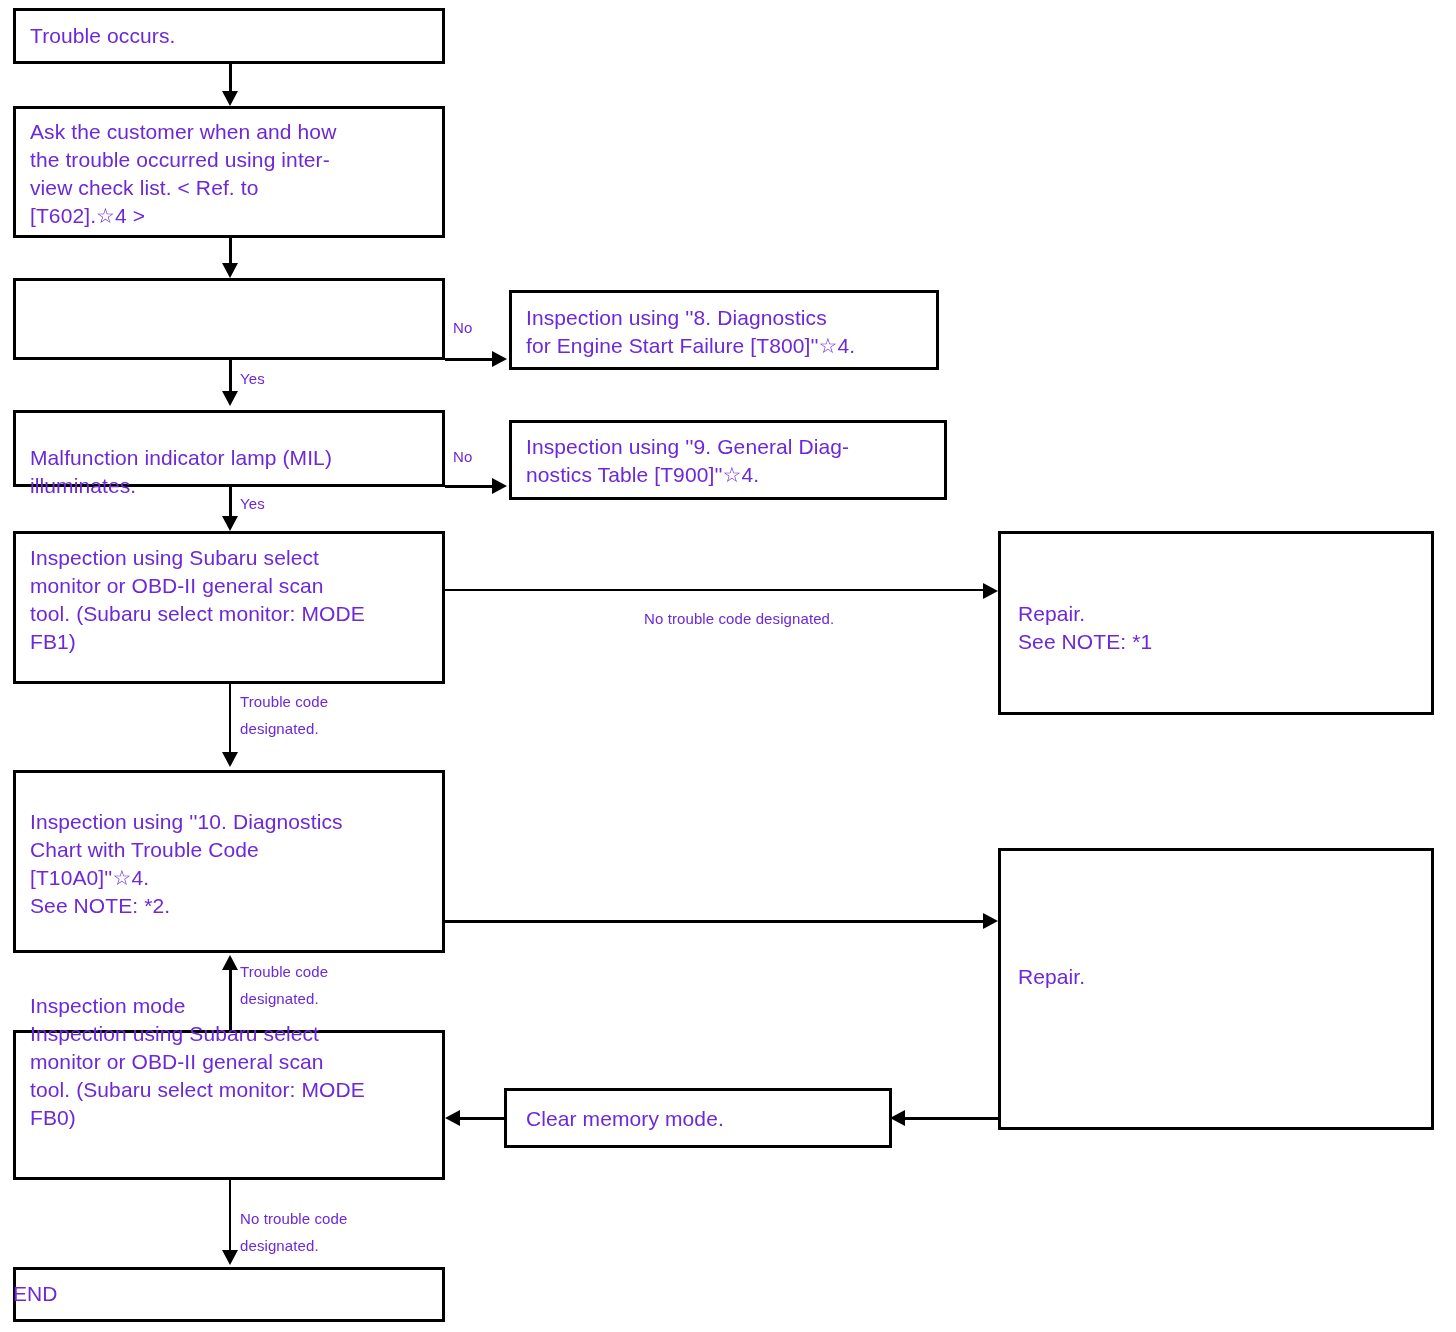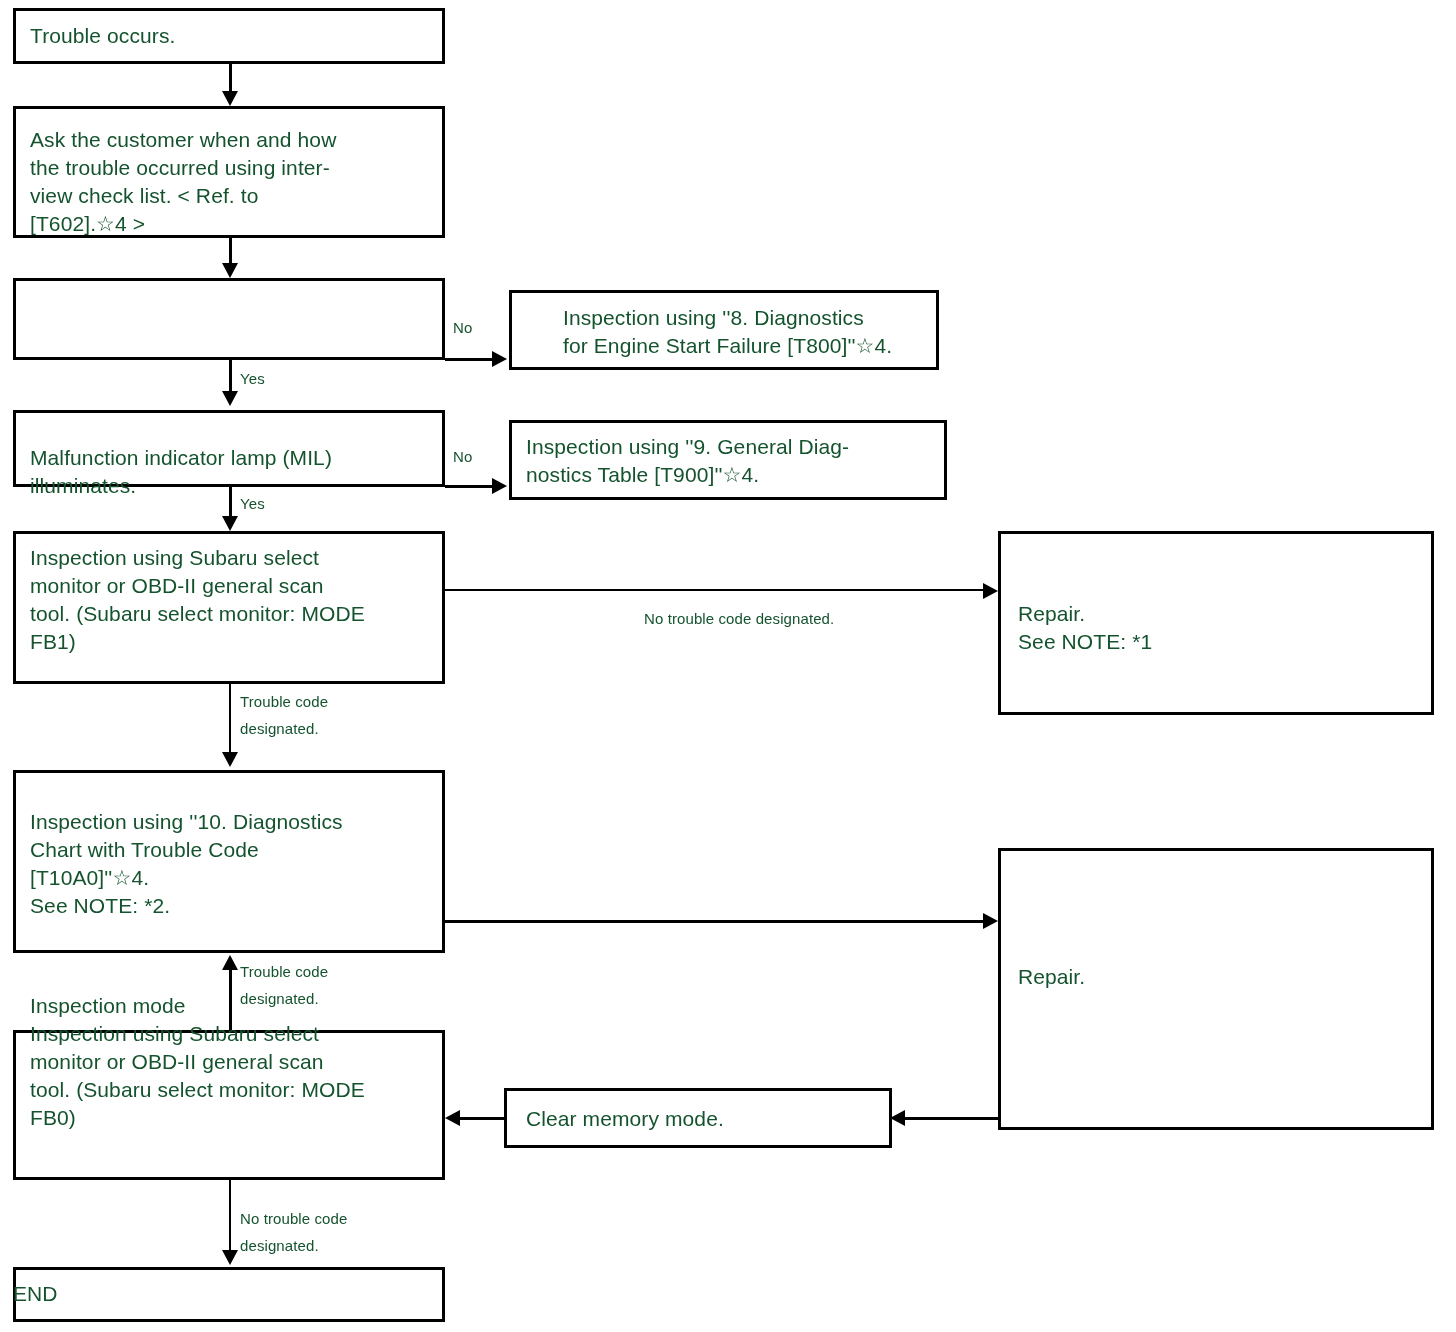"Trouble occurs." #canvas { color: #14532d -> #6d28d9 }
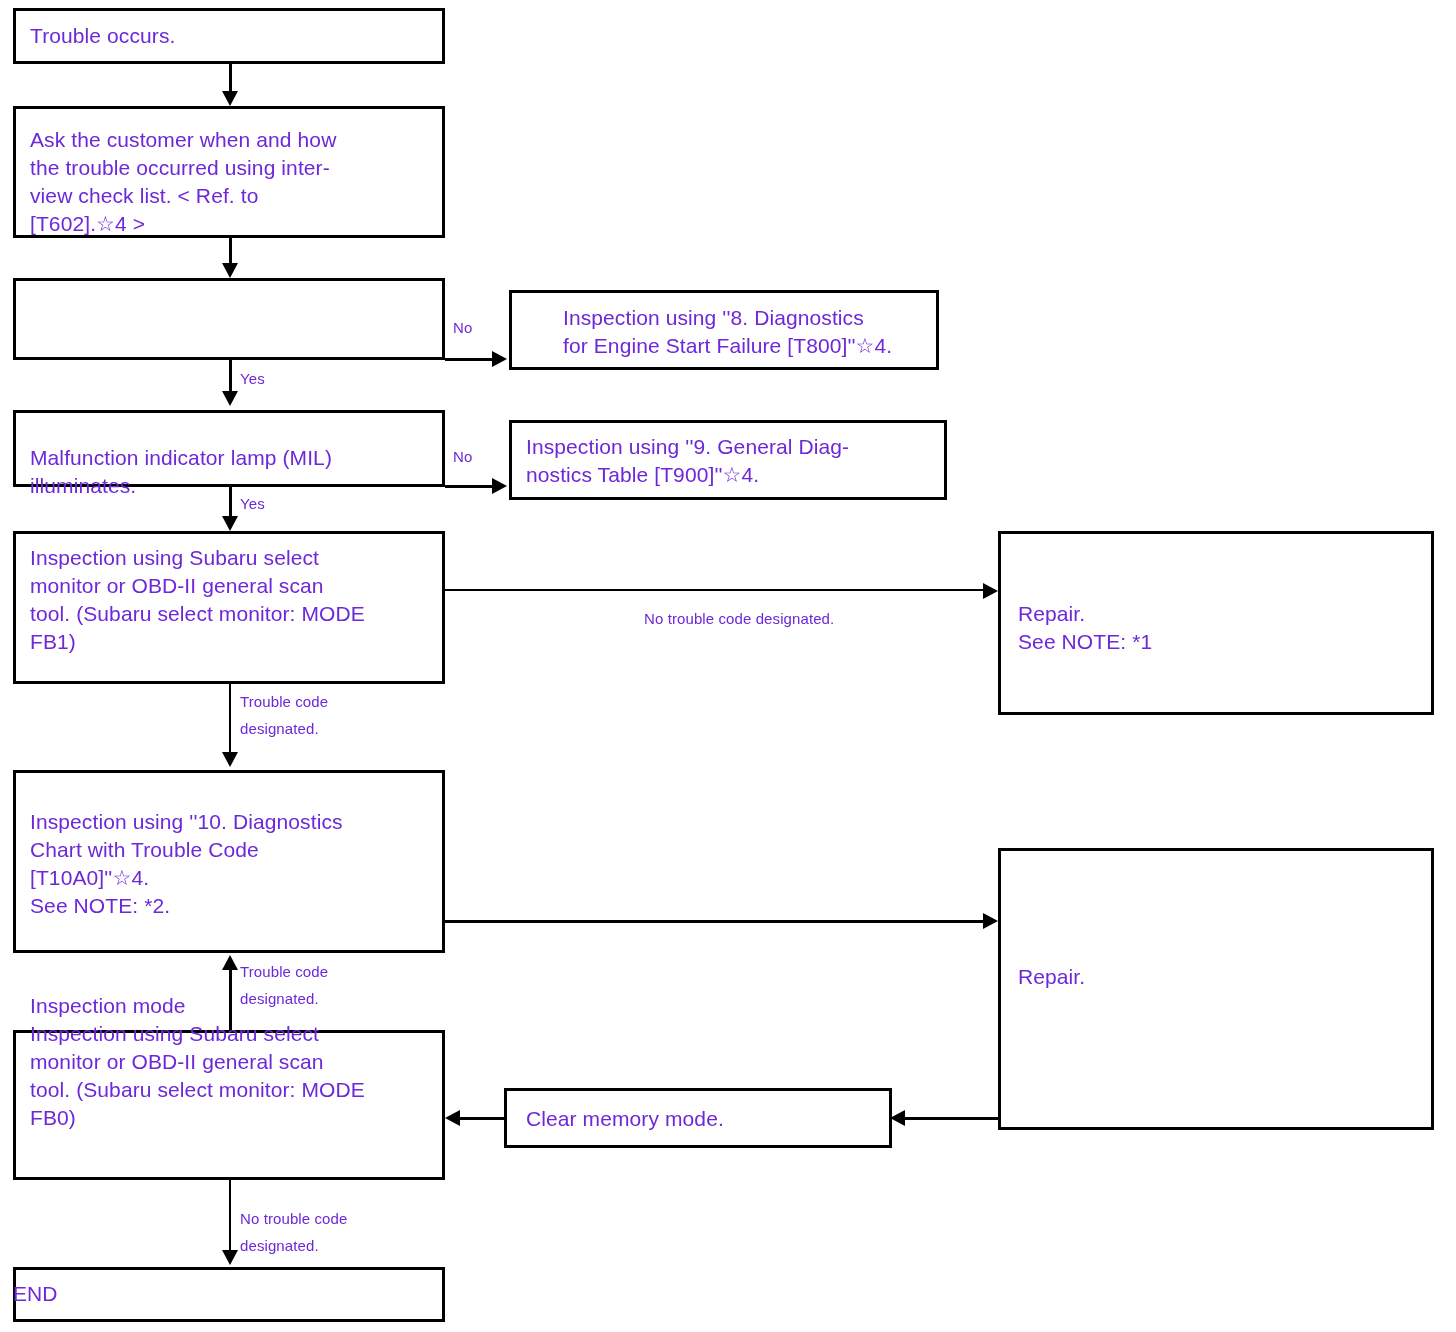"Ask the customer when and" div.box-text { margin-top: 8px -> none }
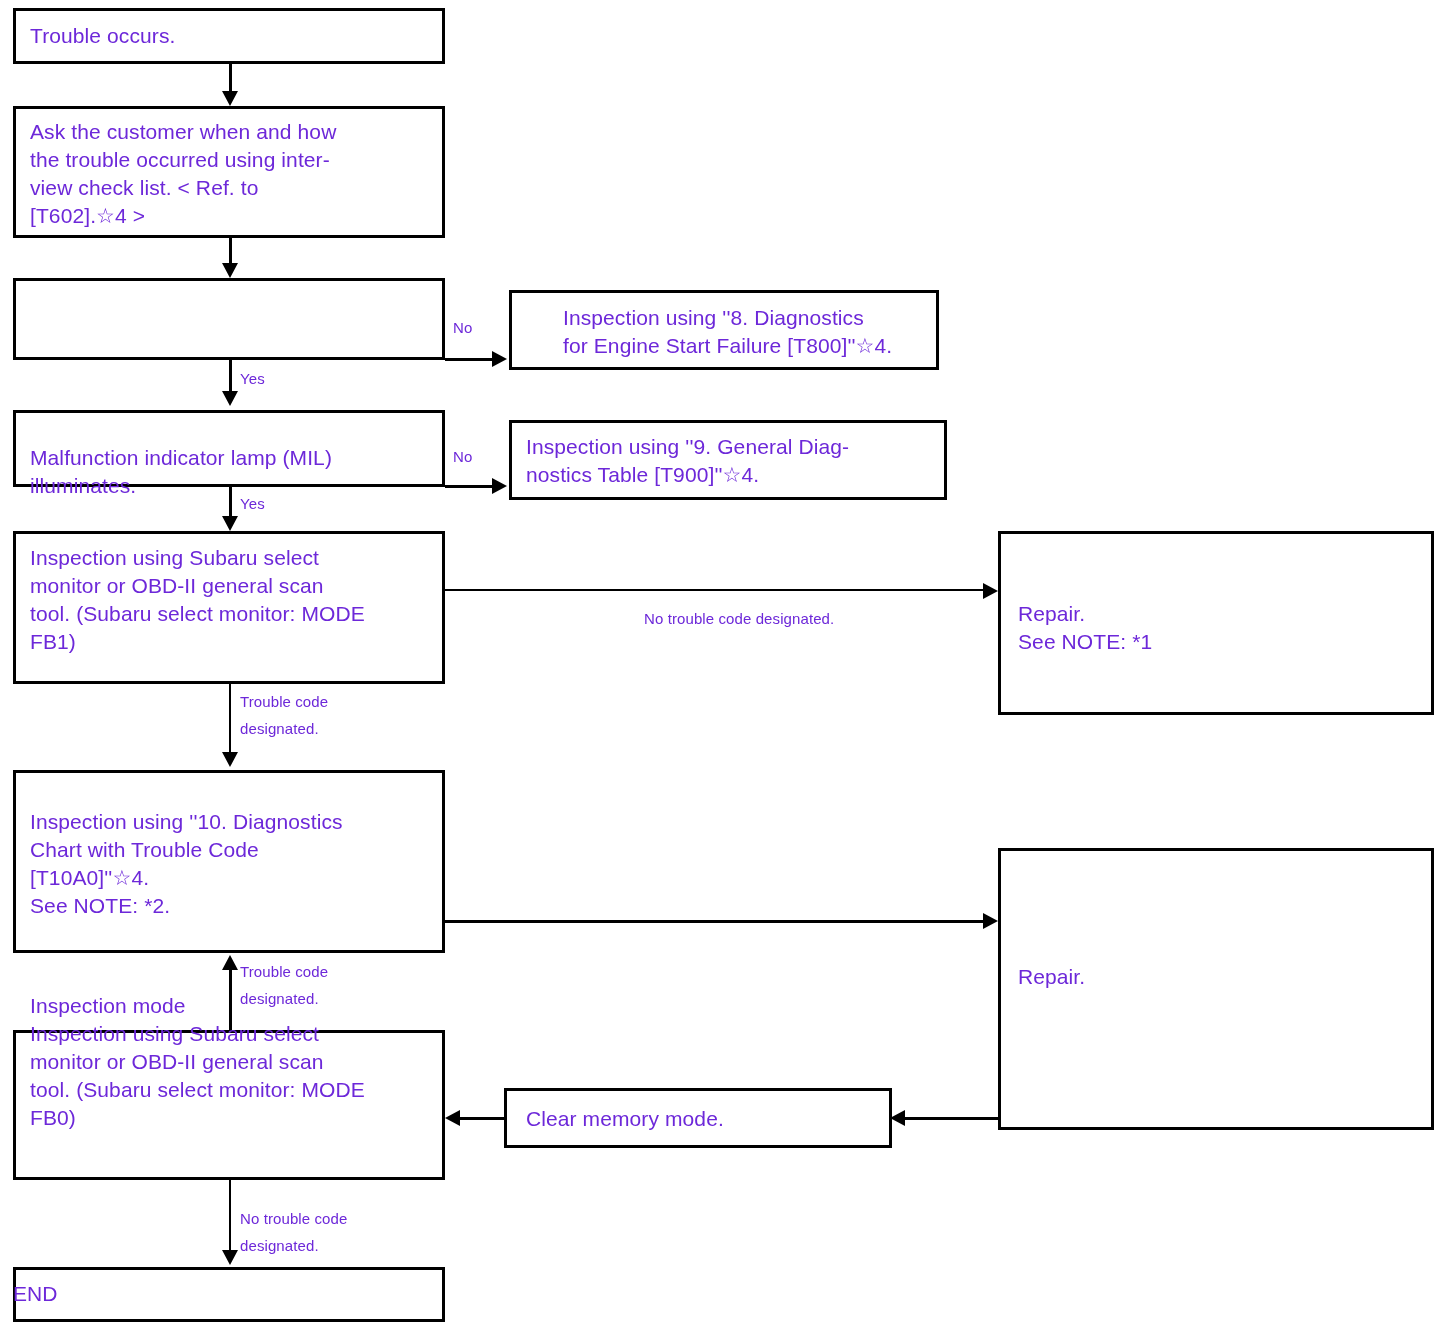"Inspection using ''8. Diagnostics" div.box-text { margin-left: 37px -> none }
